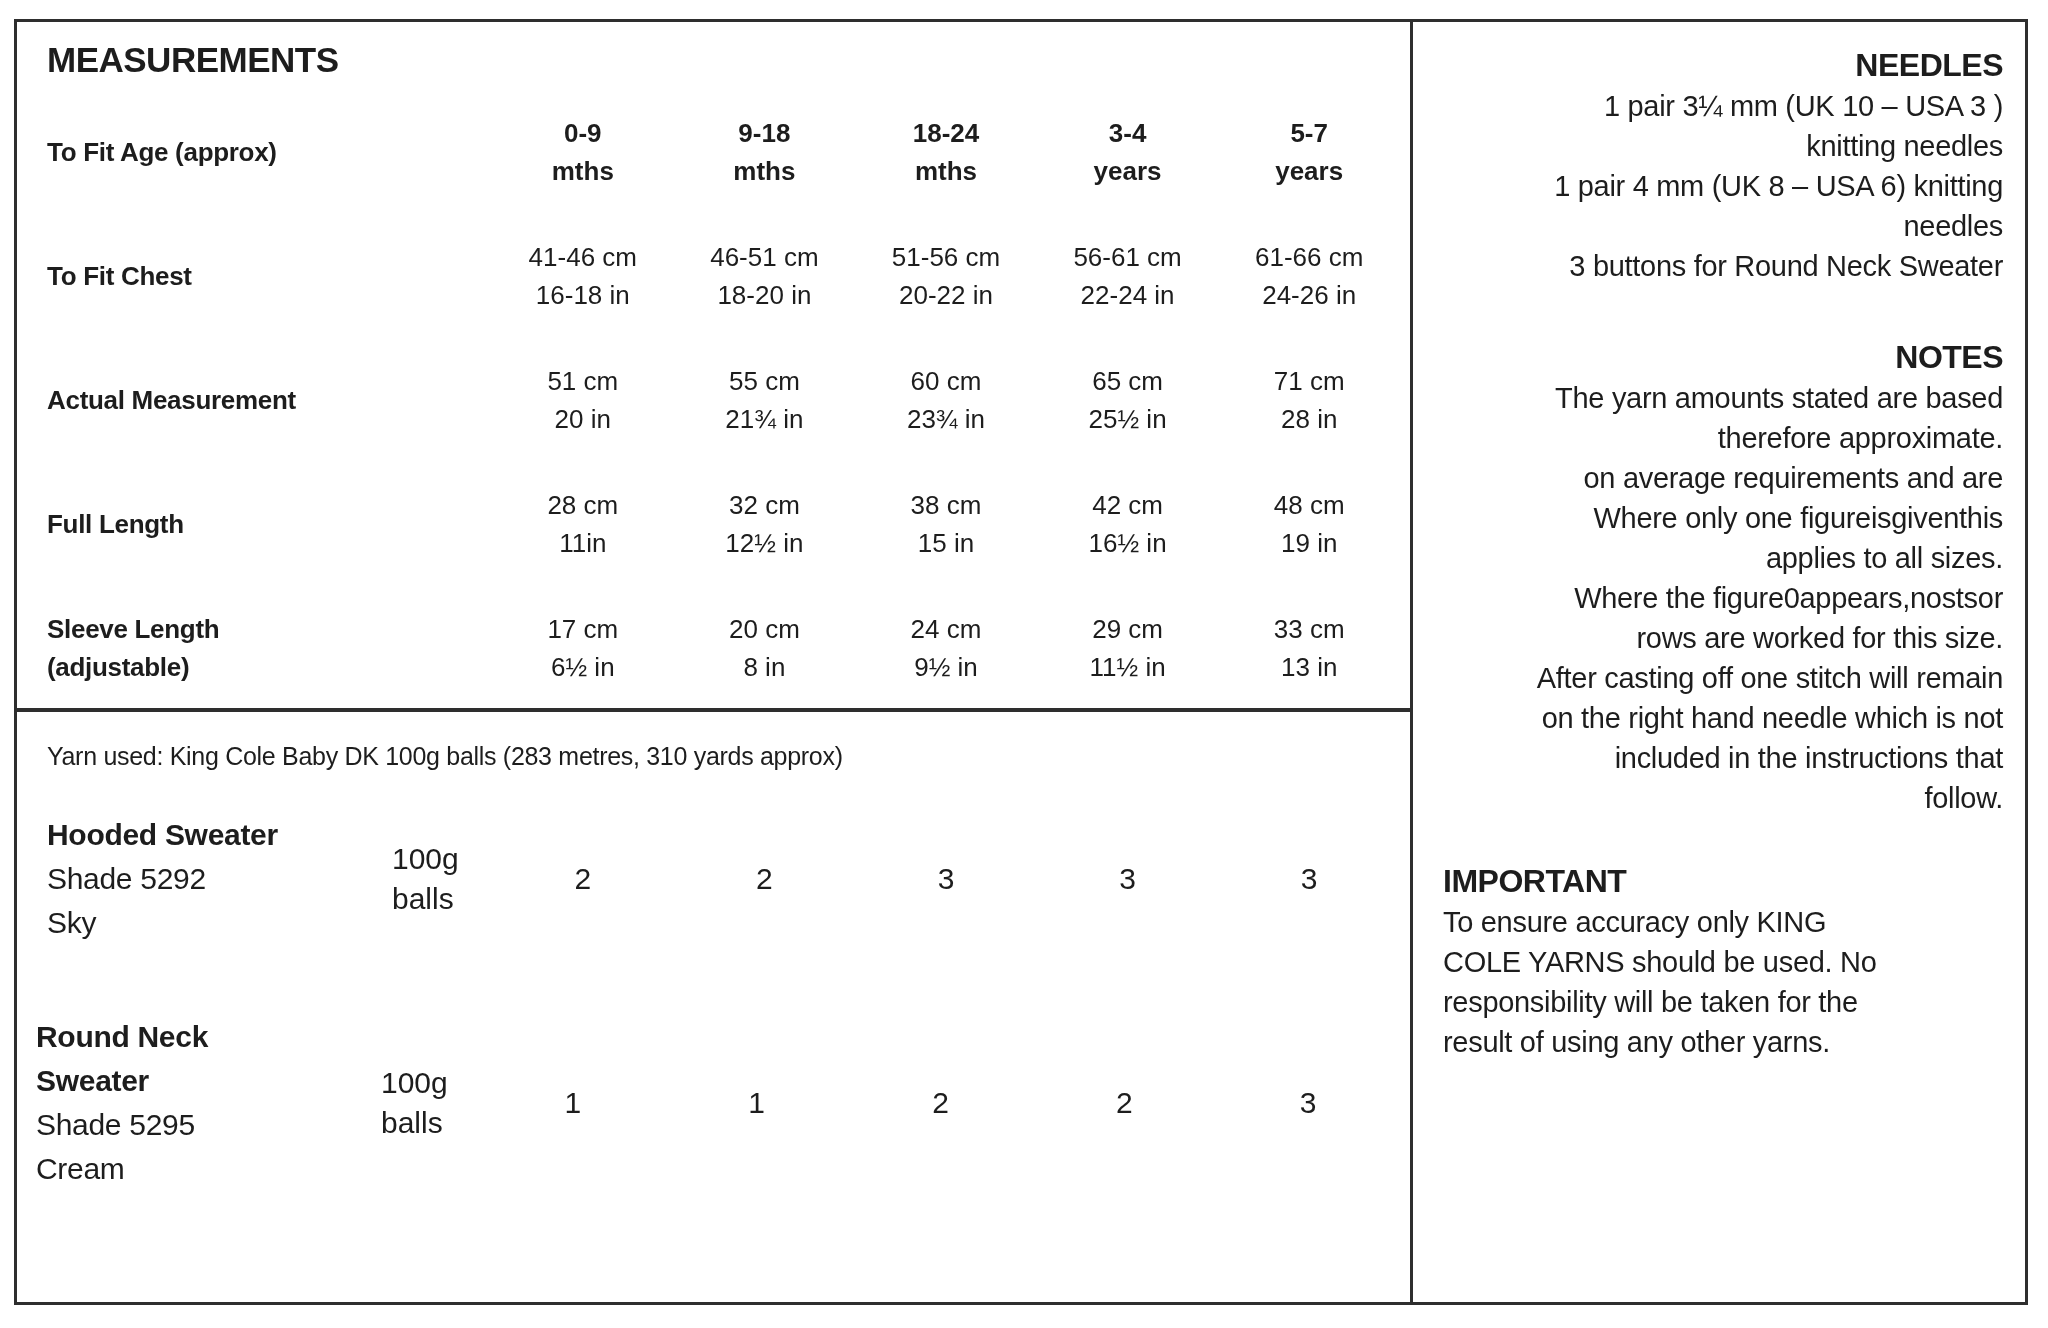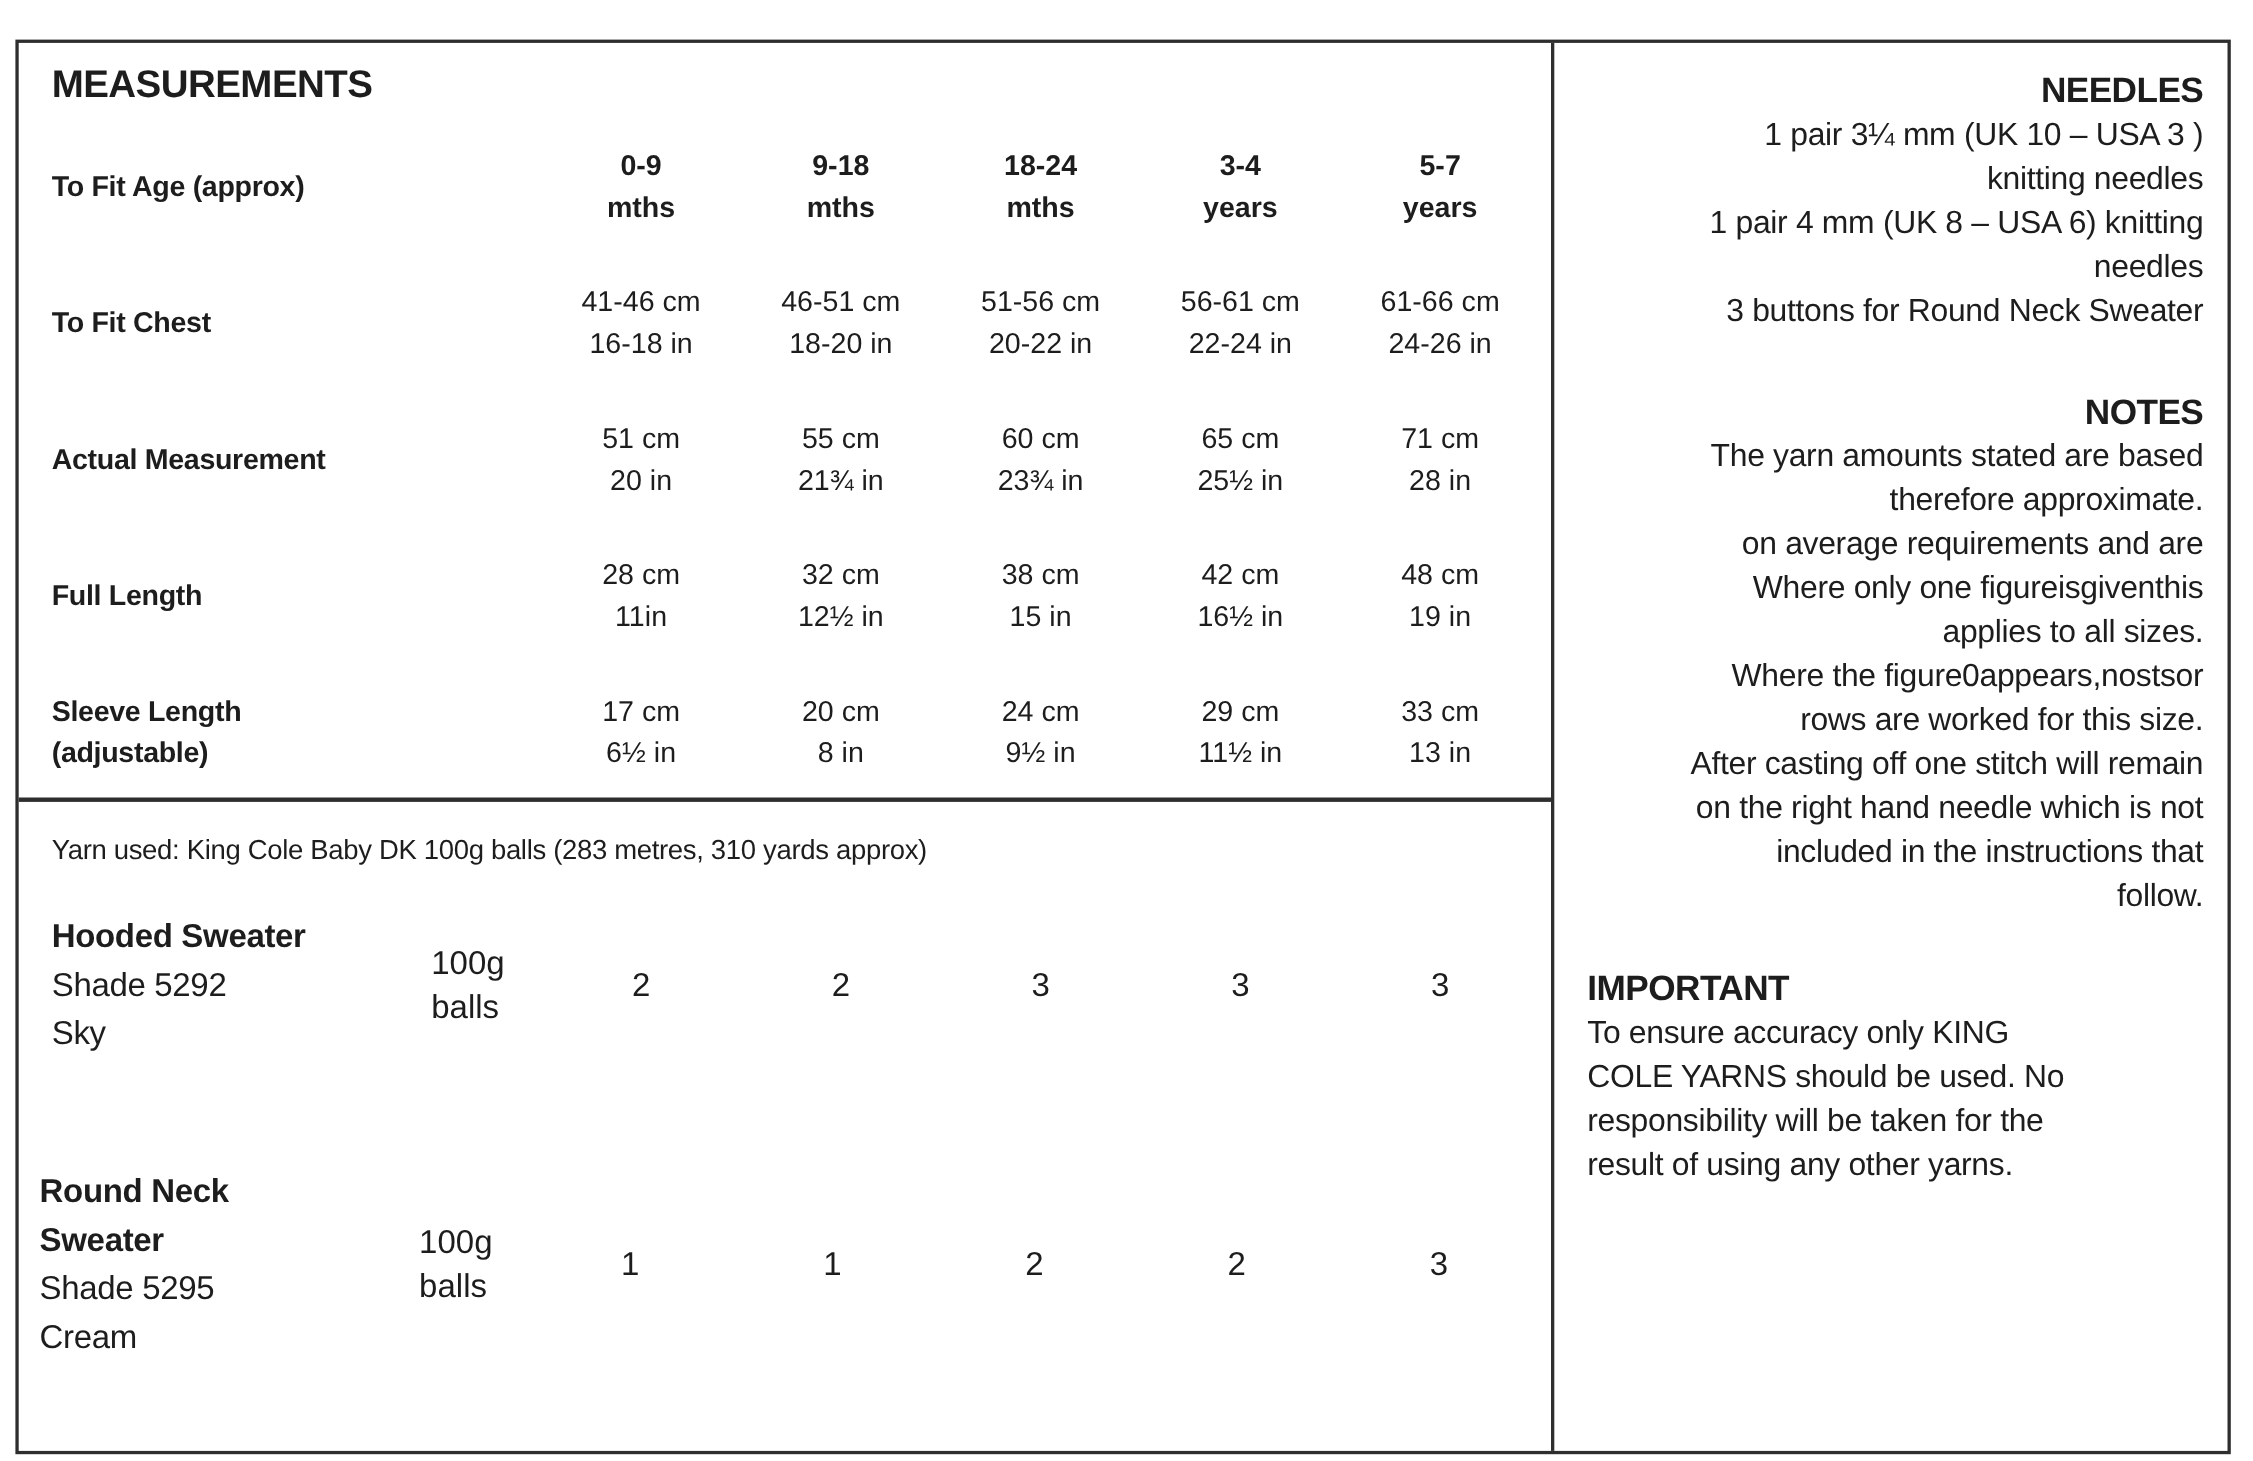"MEASUREMENTS" .sheet { top: 36px -> 19px }
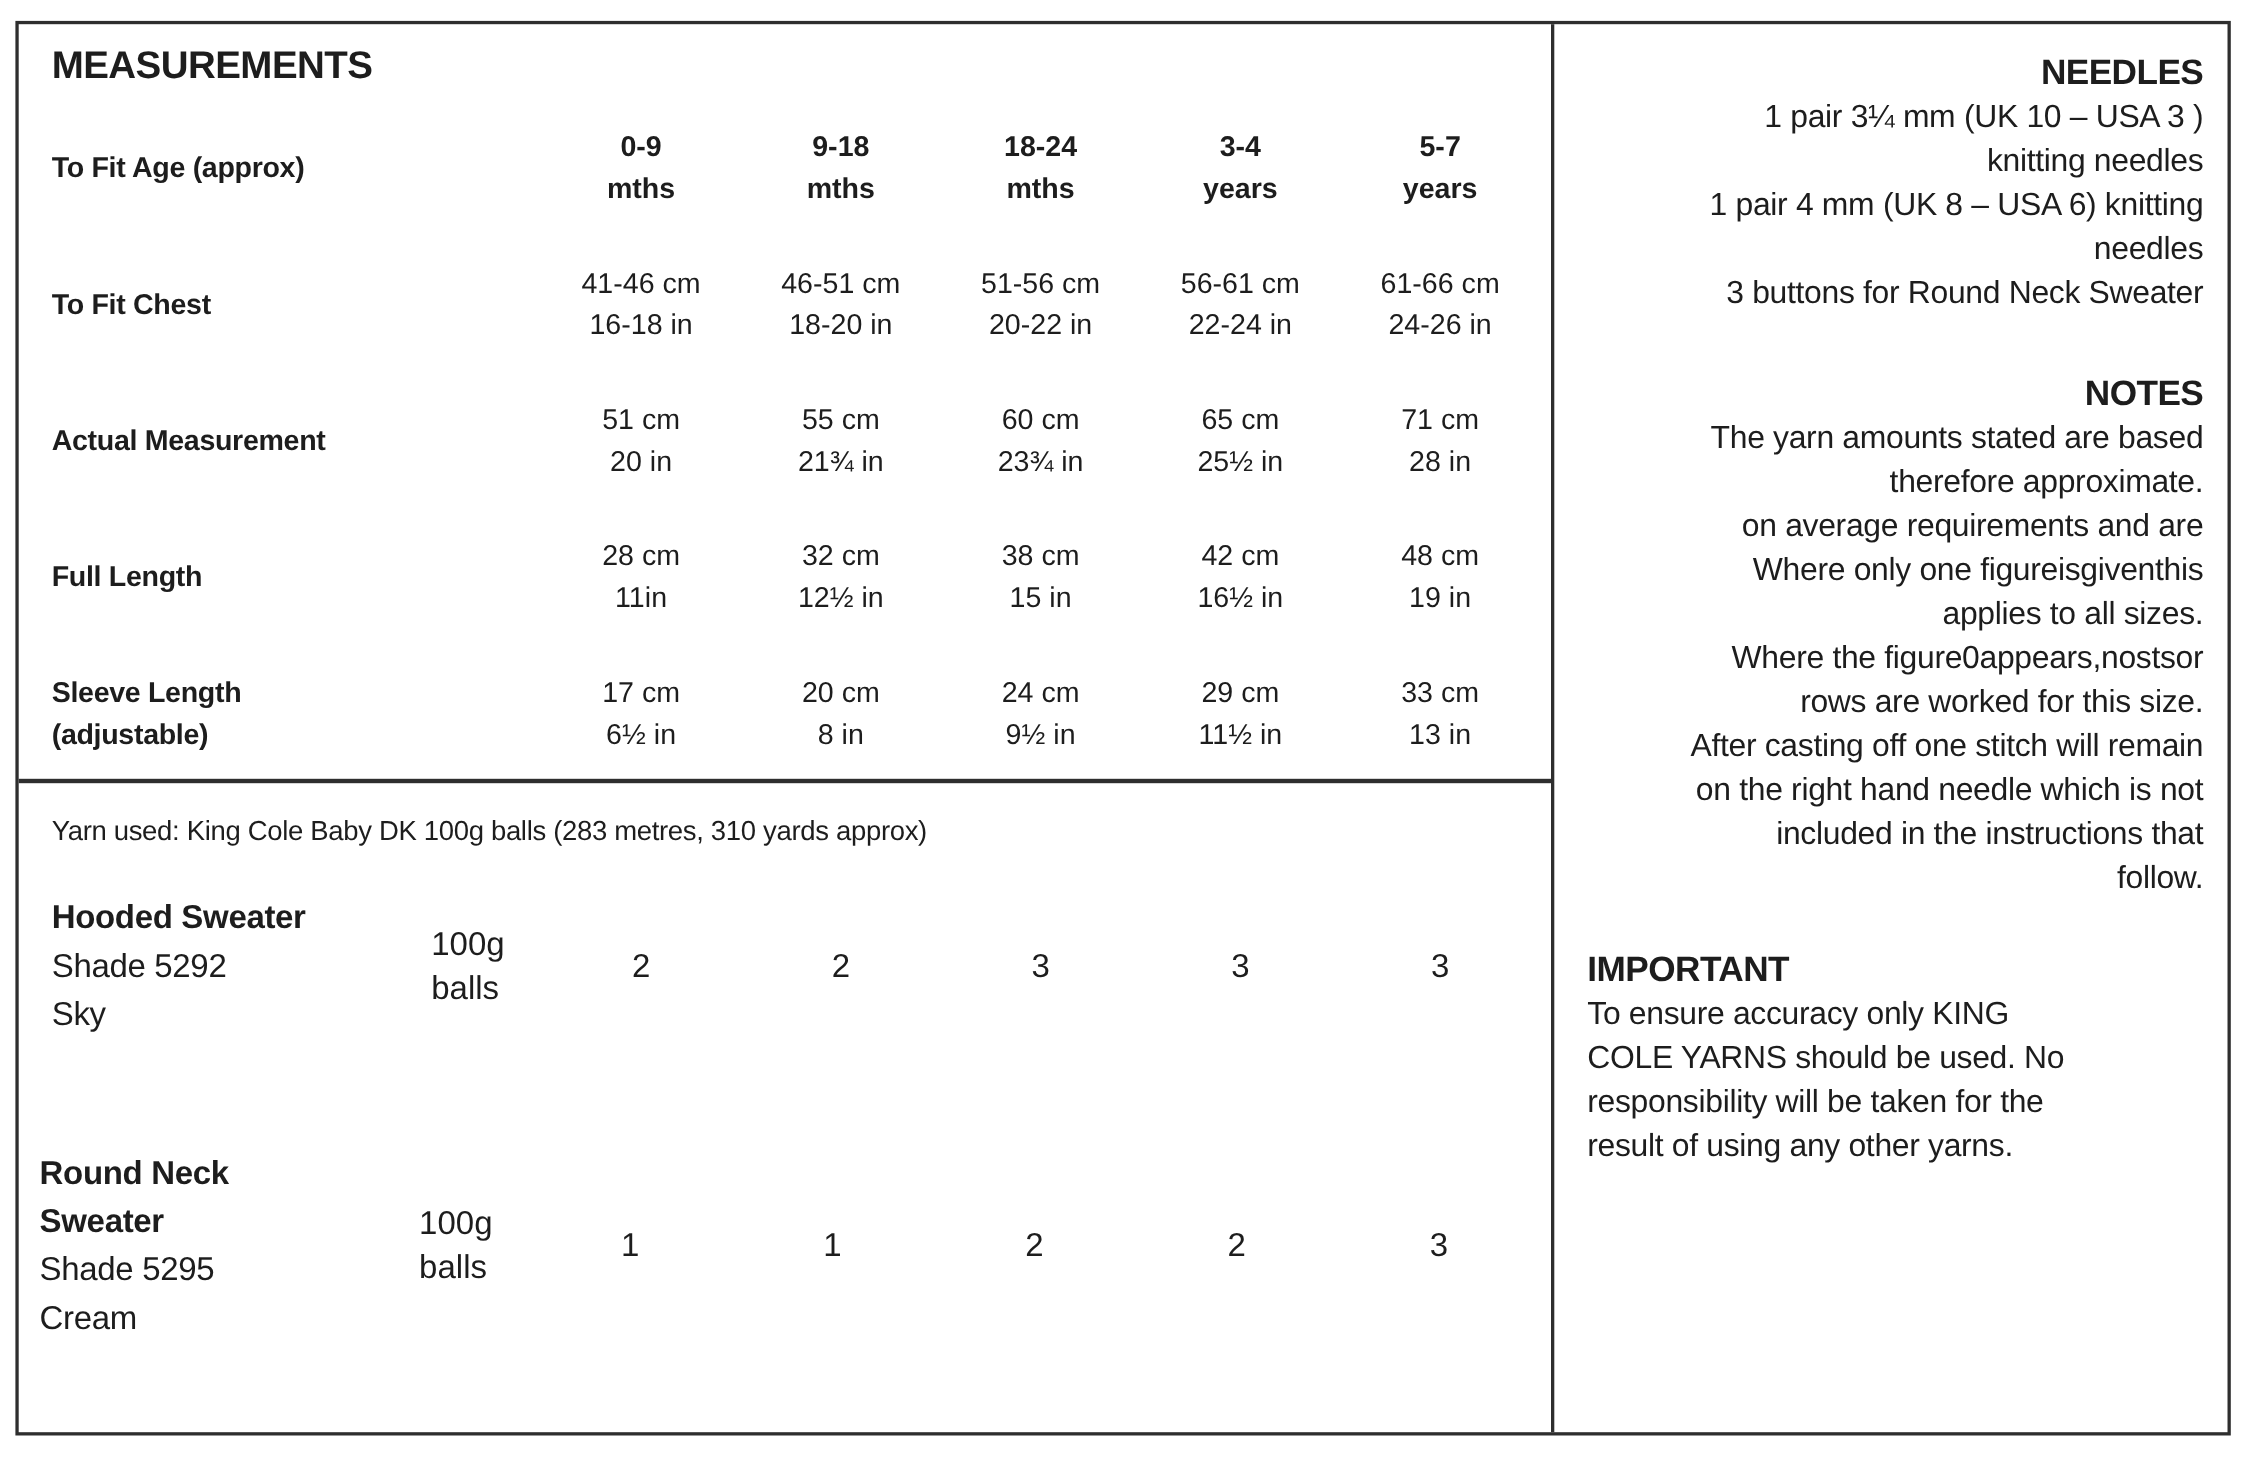"Round Neck" .mat-row.second { margin-top: 100px -> 70px }
